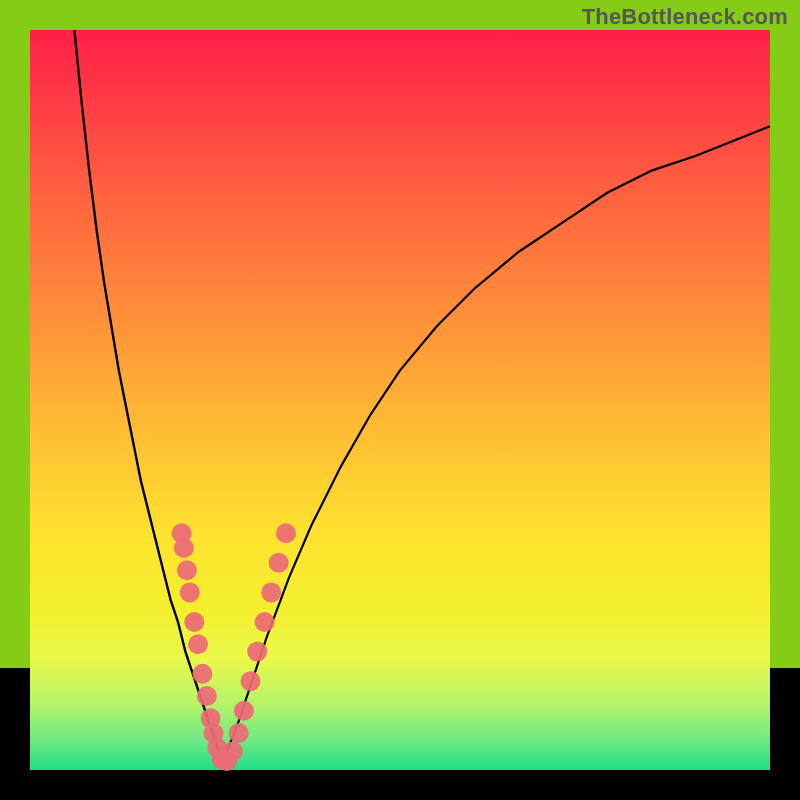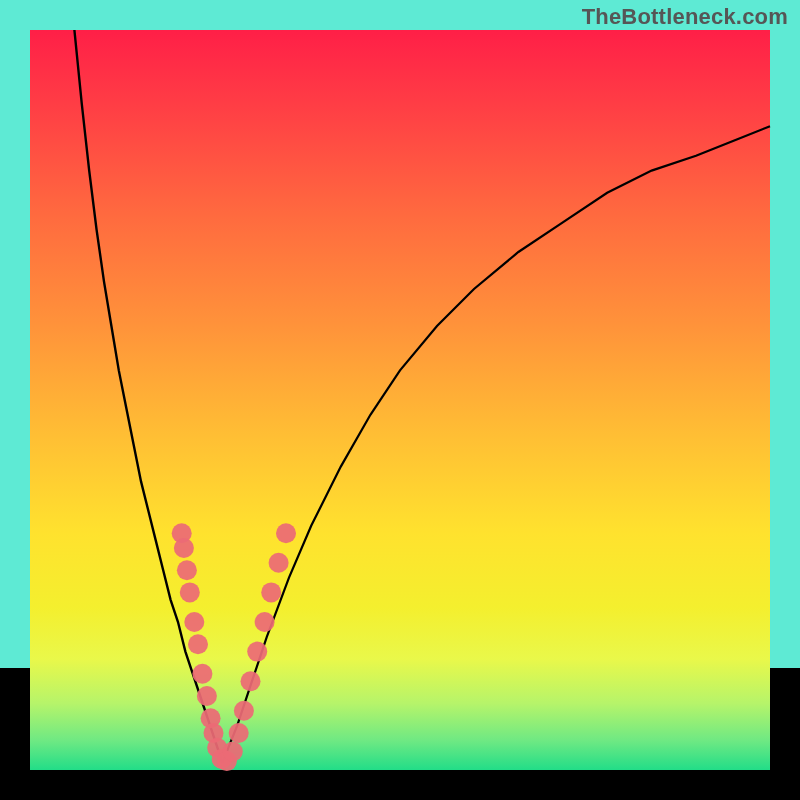"TheBottleneck.com" .frame { background: #5eead4 -> #84cc16 }
